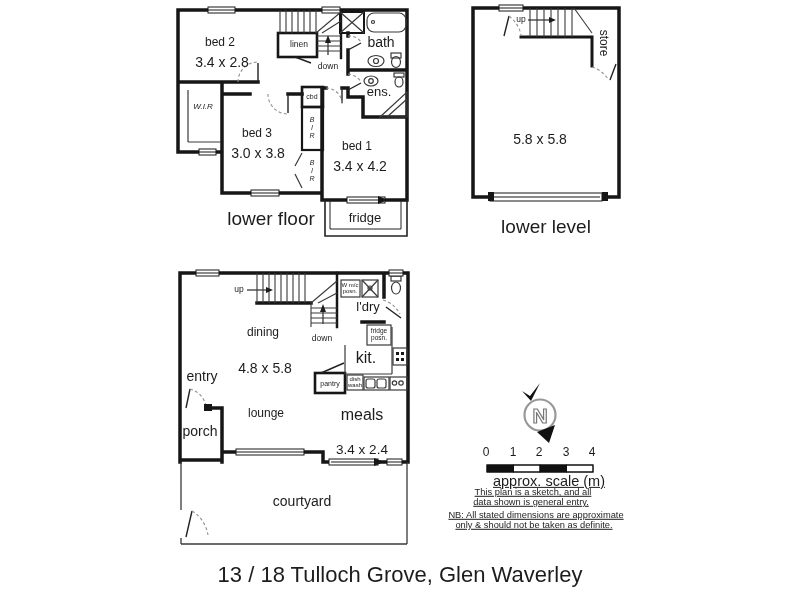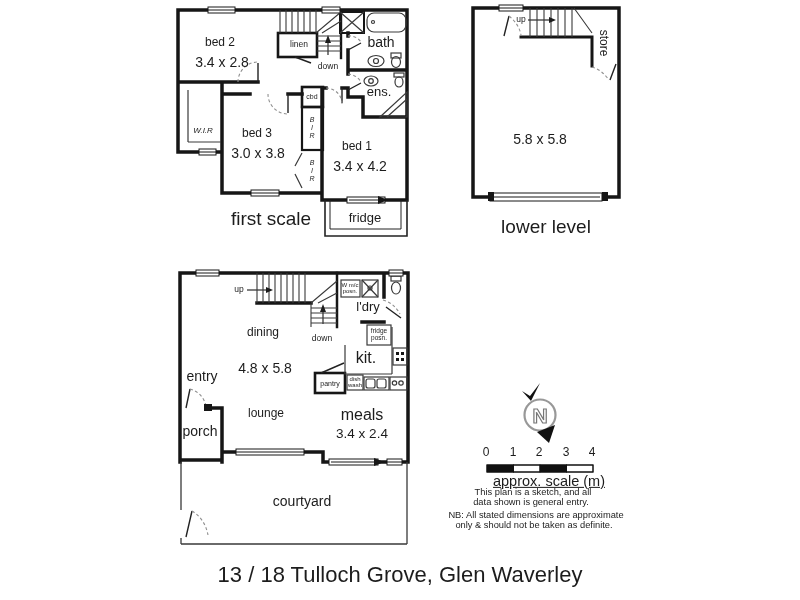"W.I.R" .t8 { margin-top: 24px -> none }
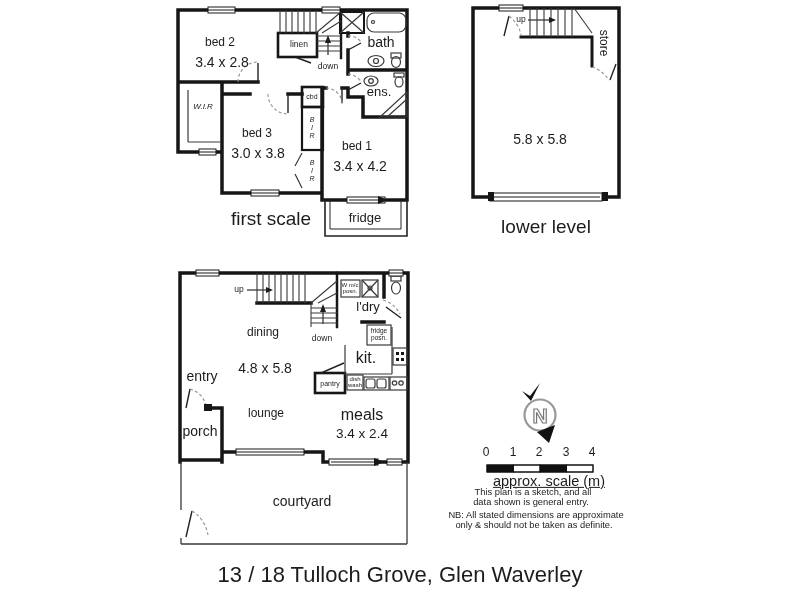"first scale" div.lbl { text: first scale -> lower floor }
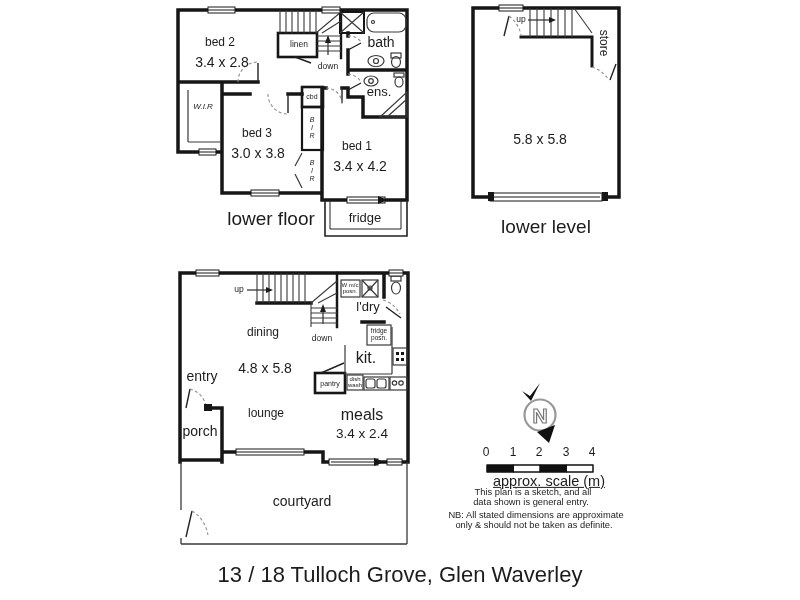"3.4 x 2.4" .s135 { margin-top: none -> 16px }
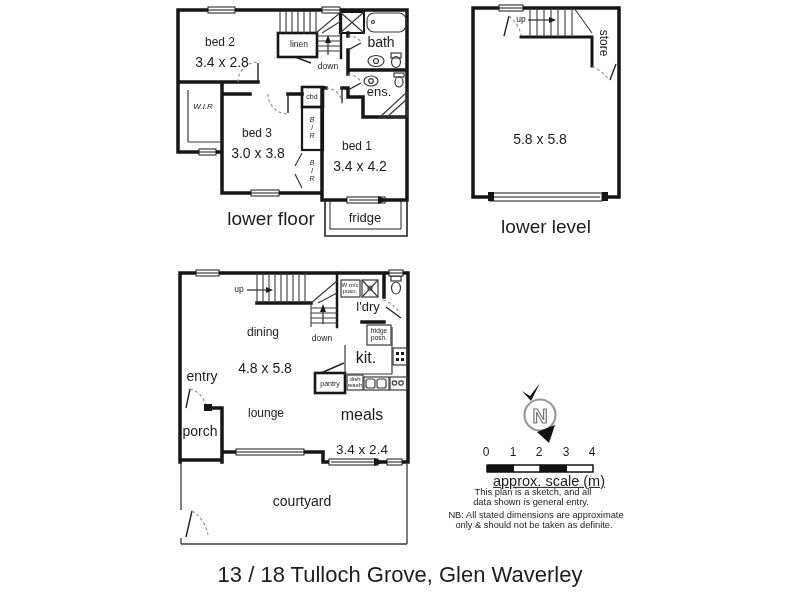"This plan is a sketch," .s93 { text-decoration: none -> underline }
